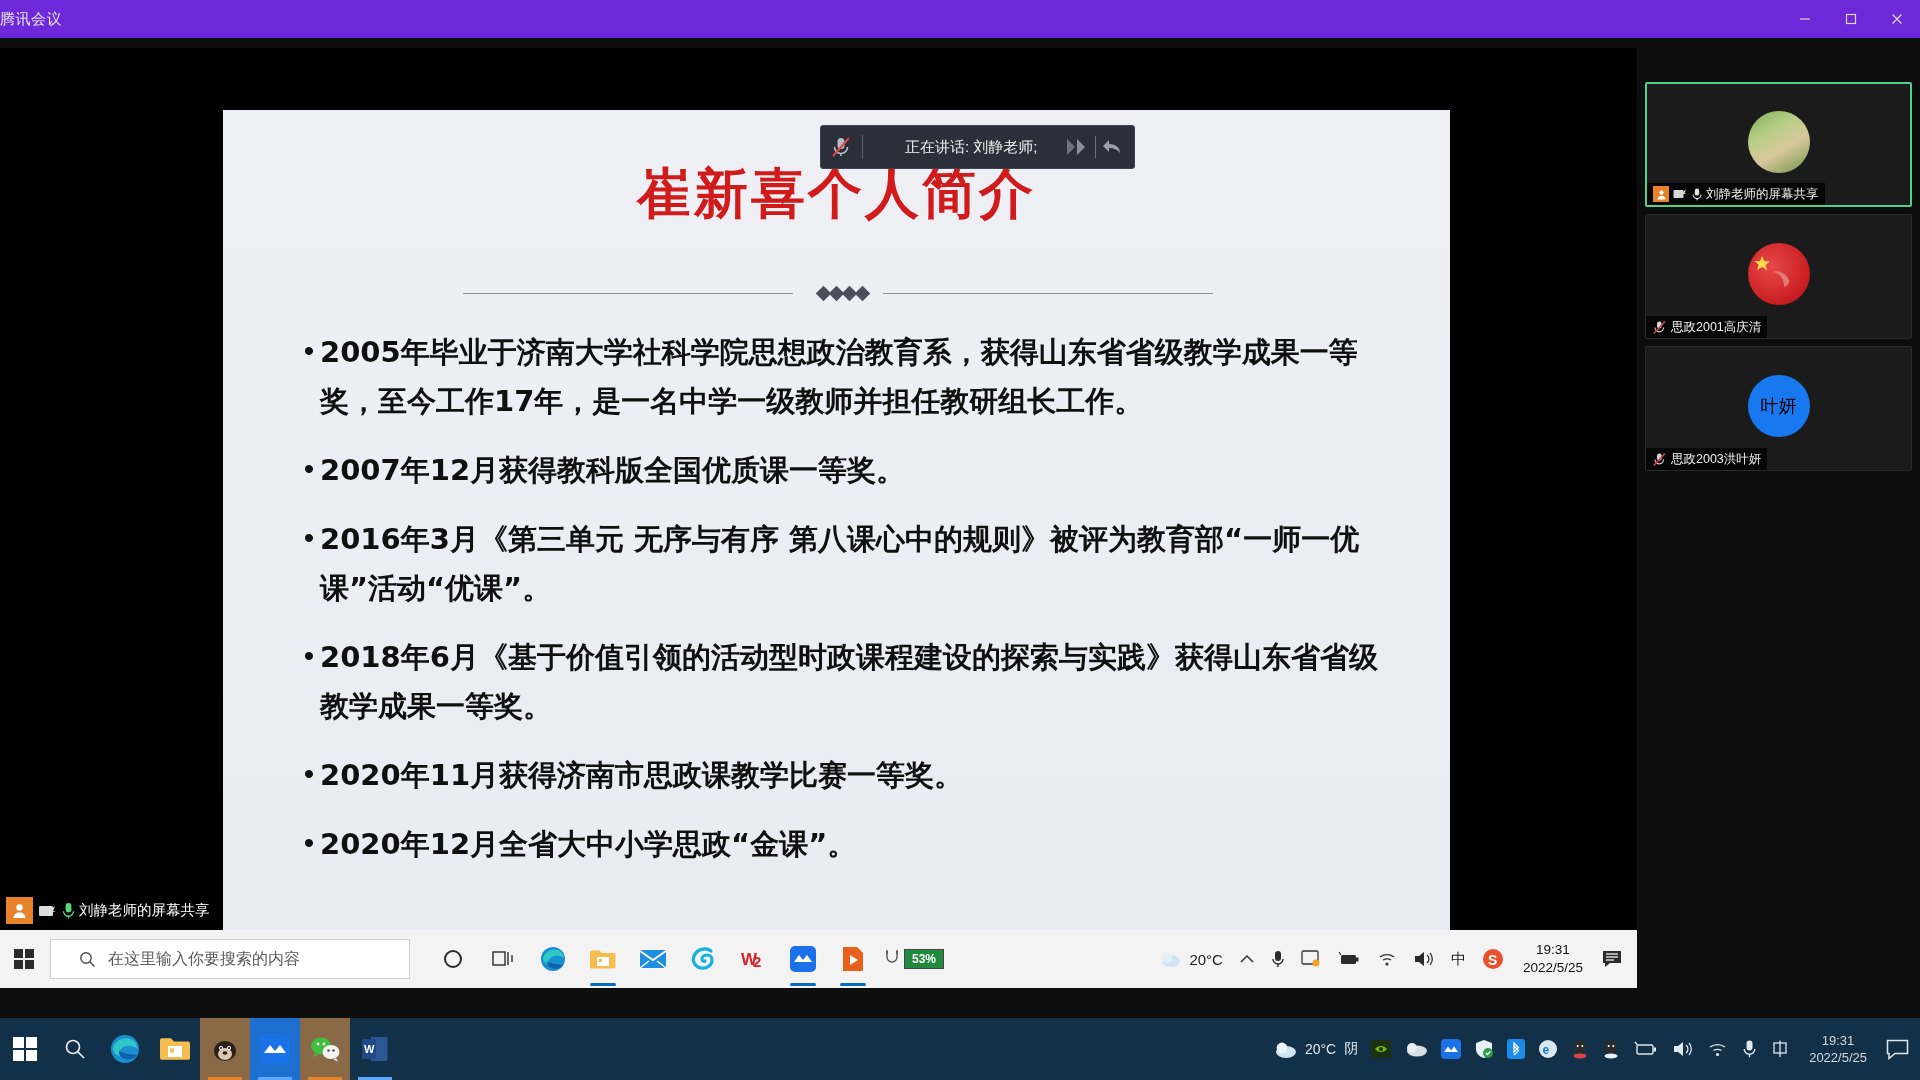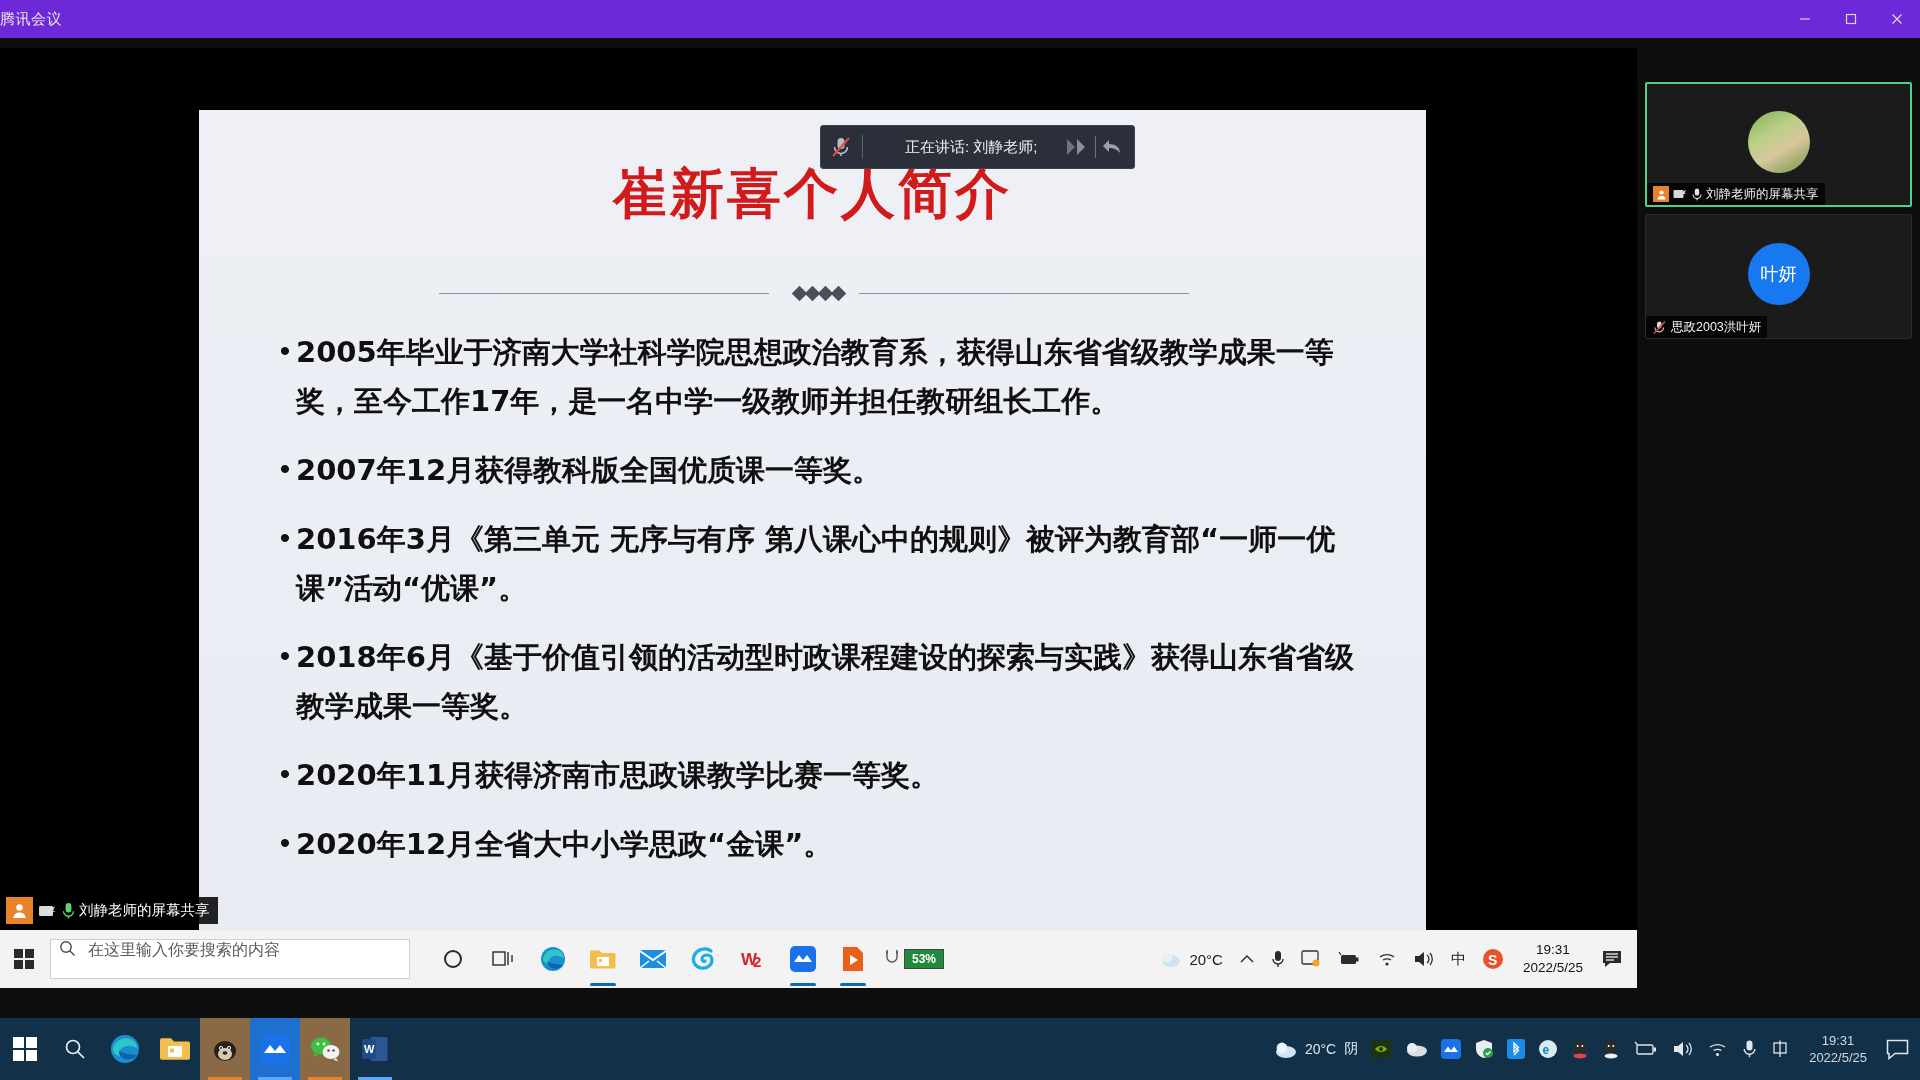"崔新喜个人简介" .slidewrap { left: 199px -> 223px }
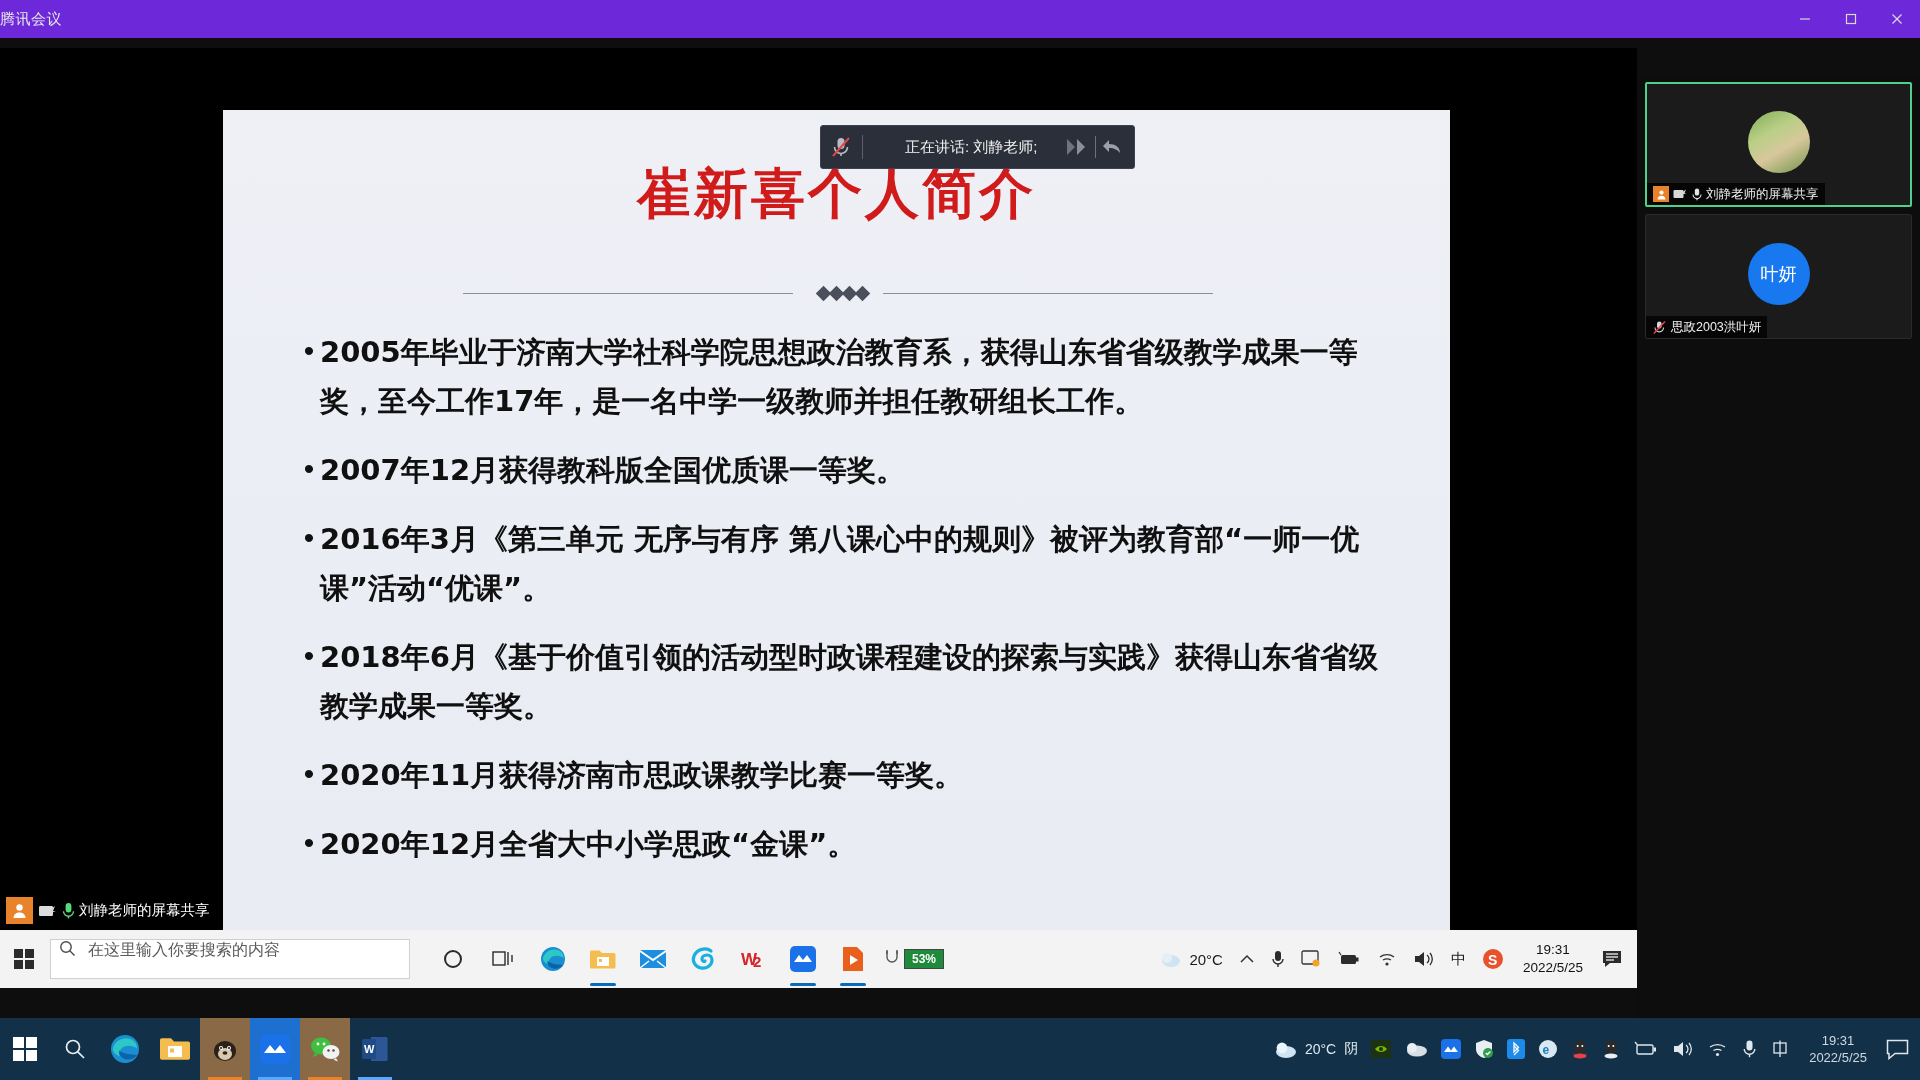"思政2001高庆清" div.tile { html: none -> <div> <div> <svg> <path></path> <path></path> </svg> </div> <div> <span> <svg> <rect></rect> <path></path> <line></line> </svg> </span> <span>思政2001高庆清</span> </div> </div> }
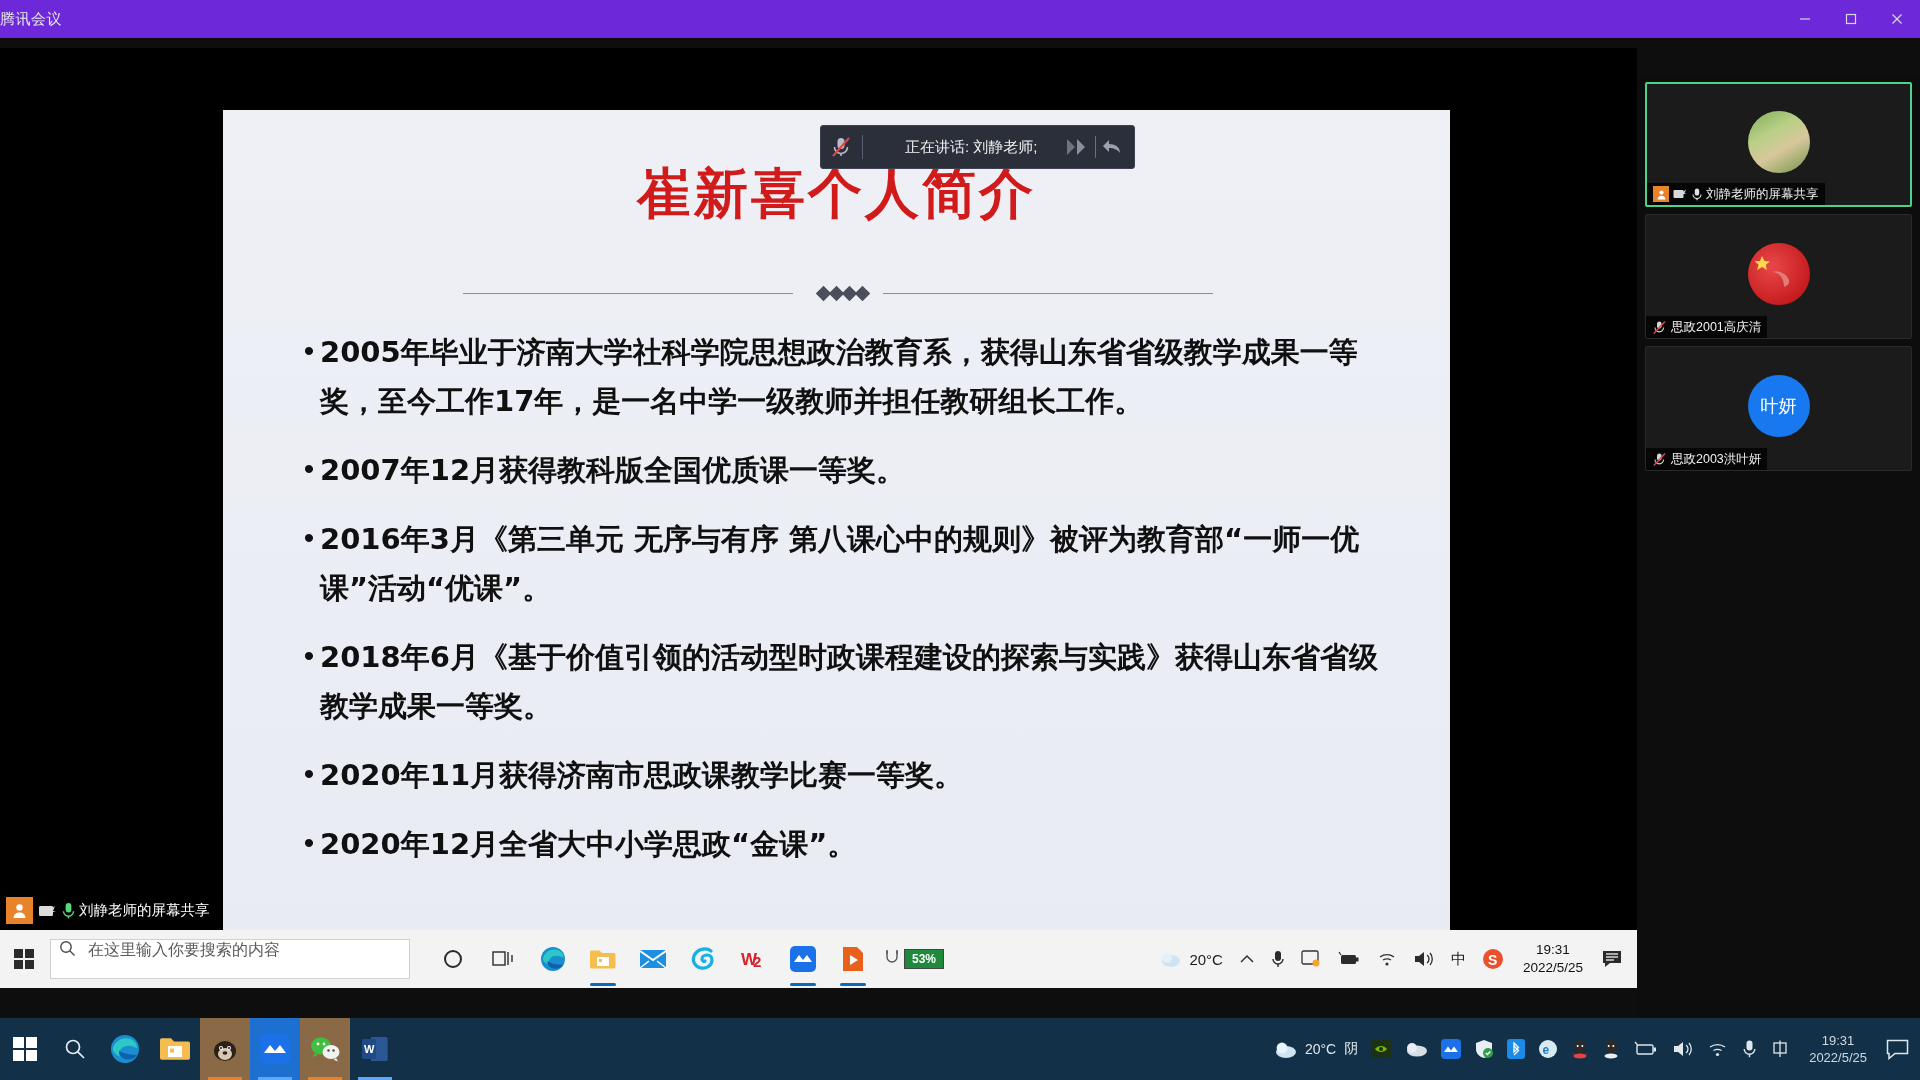"叶妍" .gblue { color: #ffffff -> #000000 }
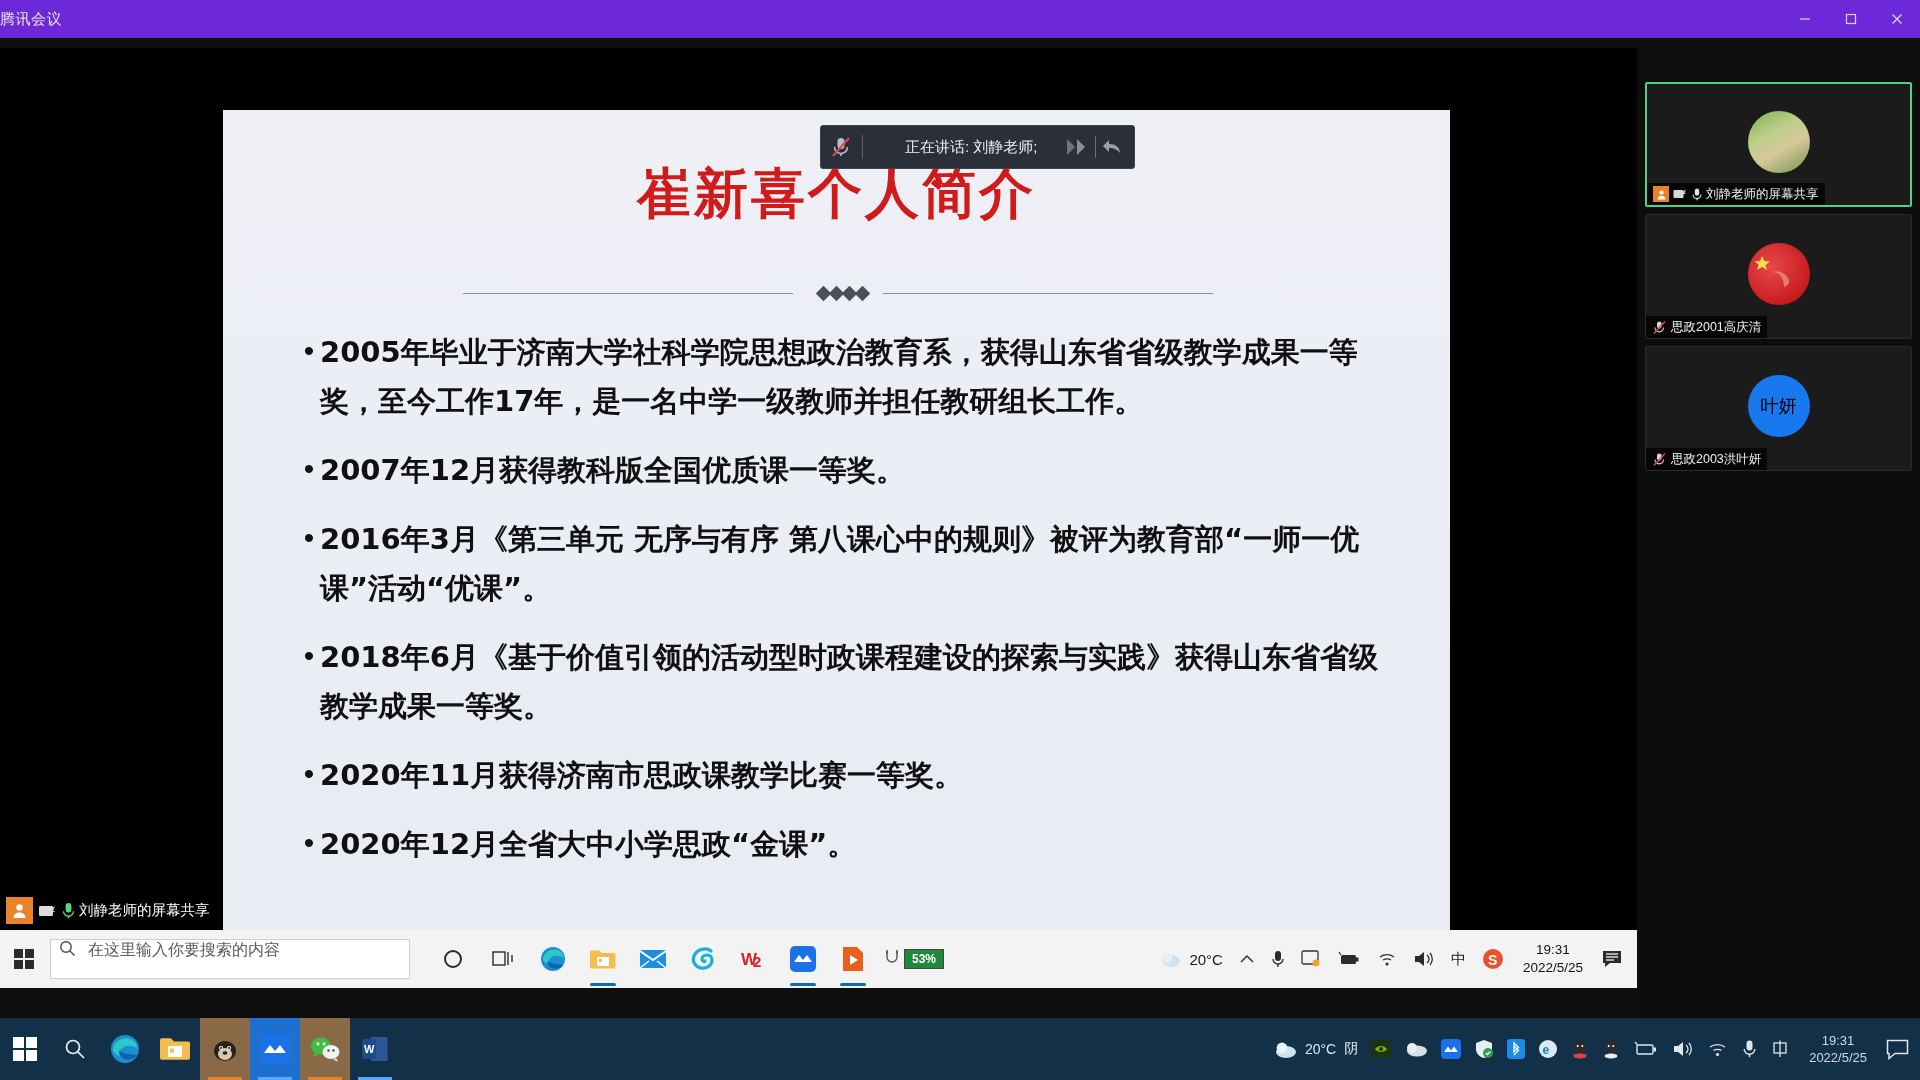"在这里输入你要搜索的内容" .ib-search { align-items: flex-start -> center; padding: 0 8px -> 0 28px }
